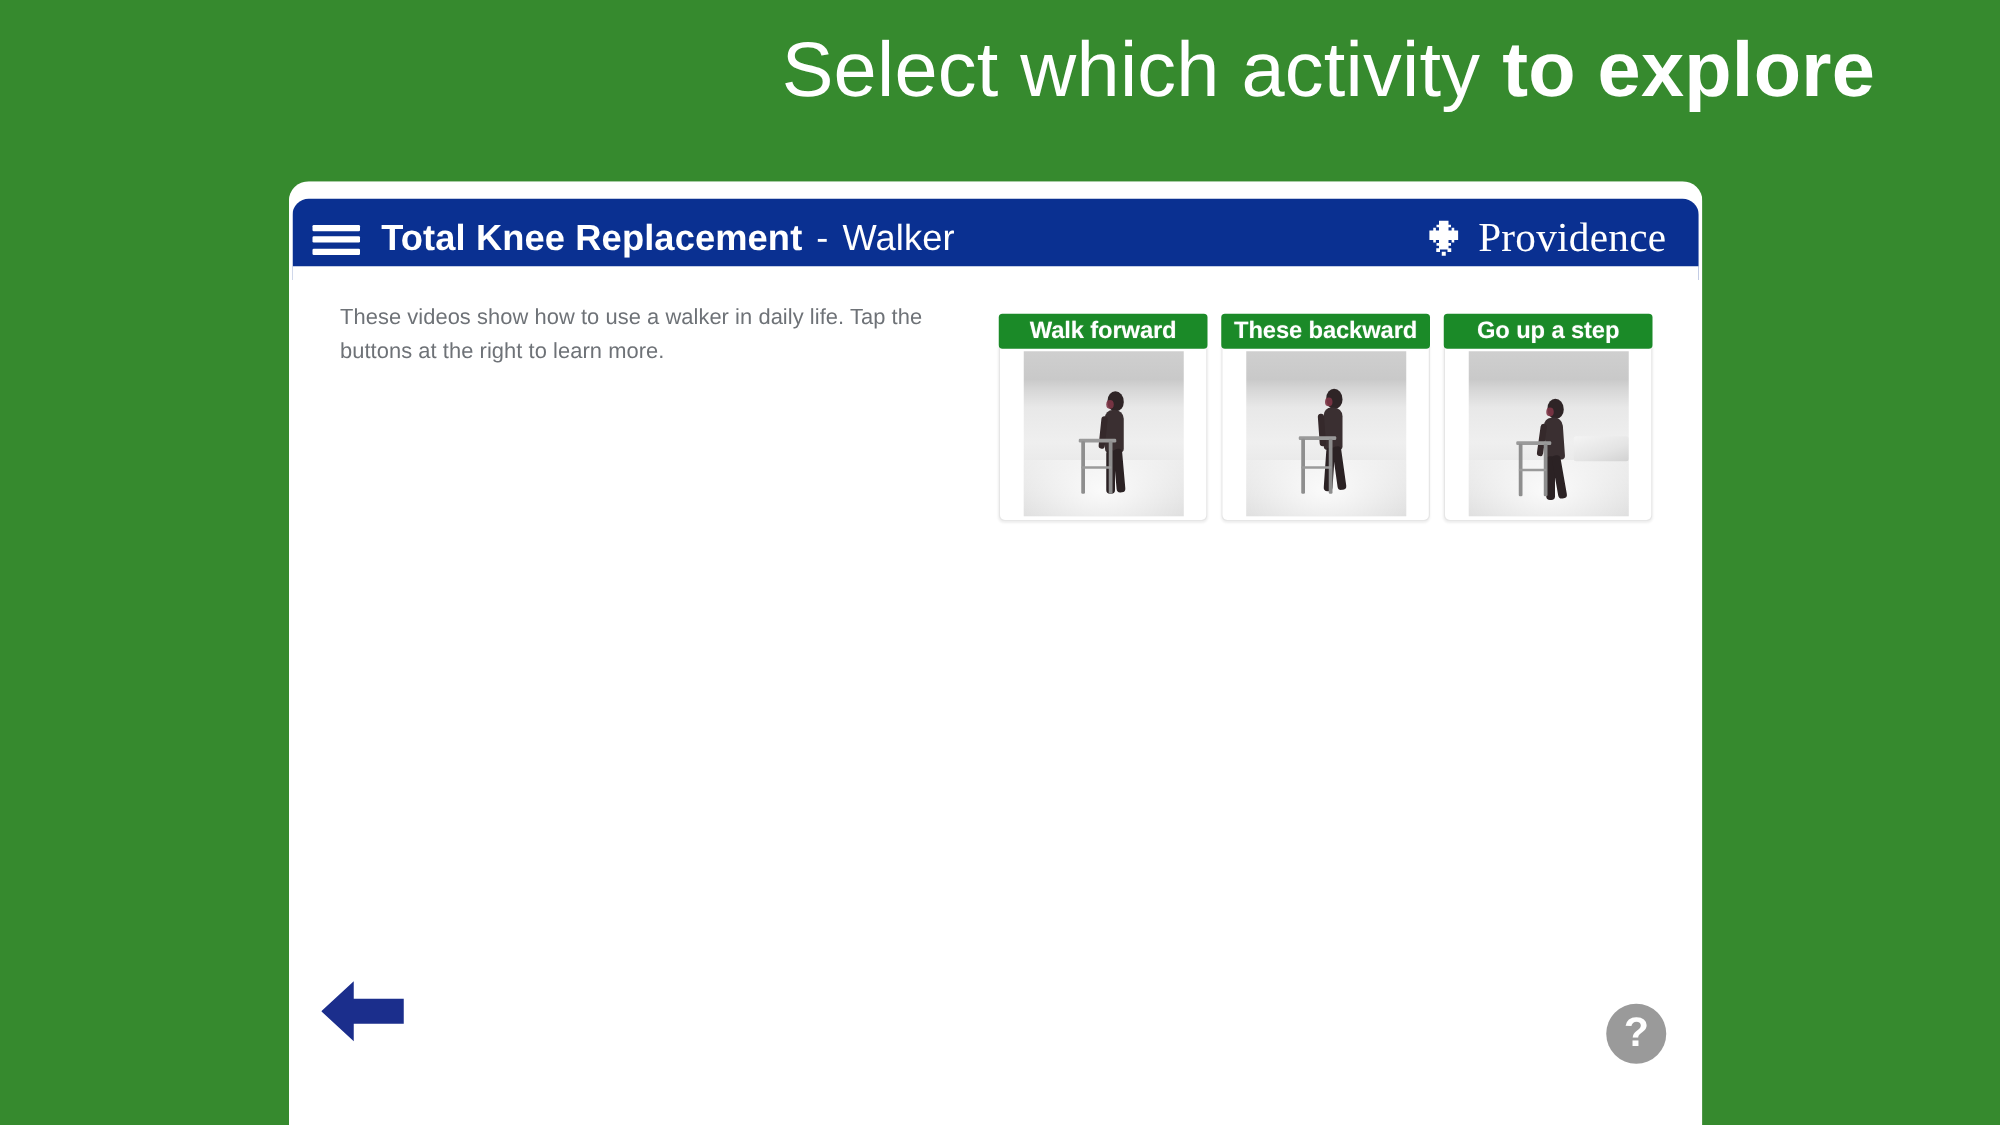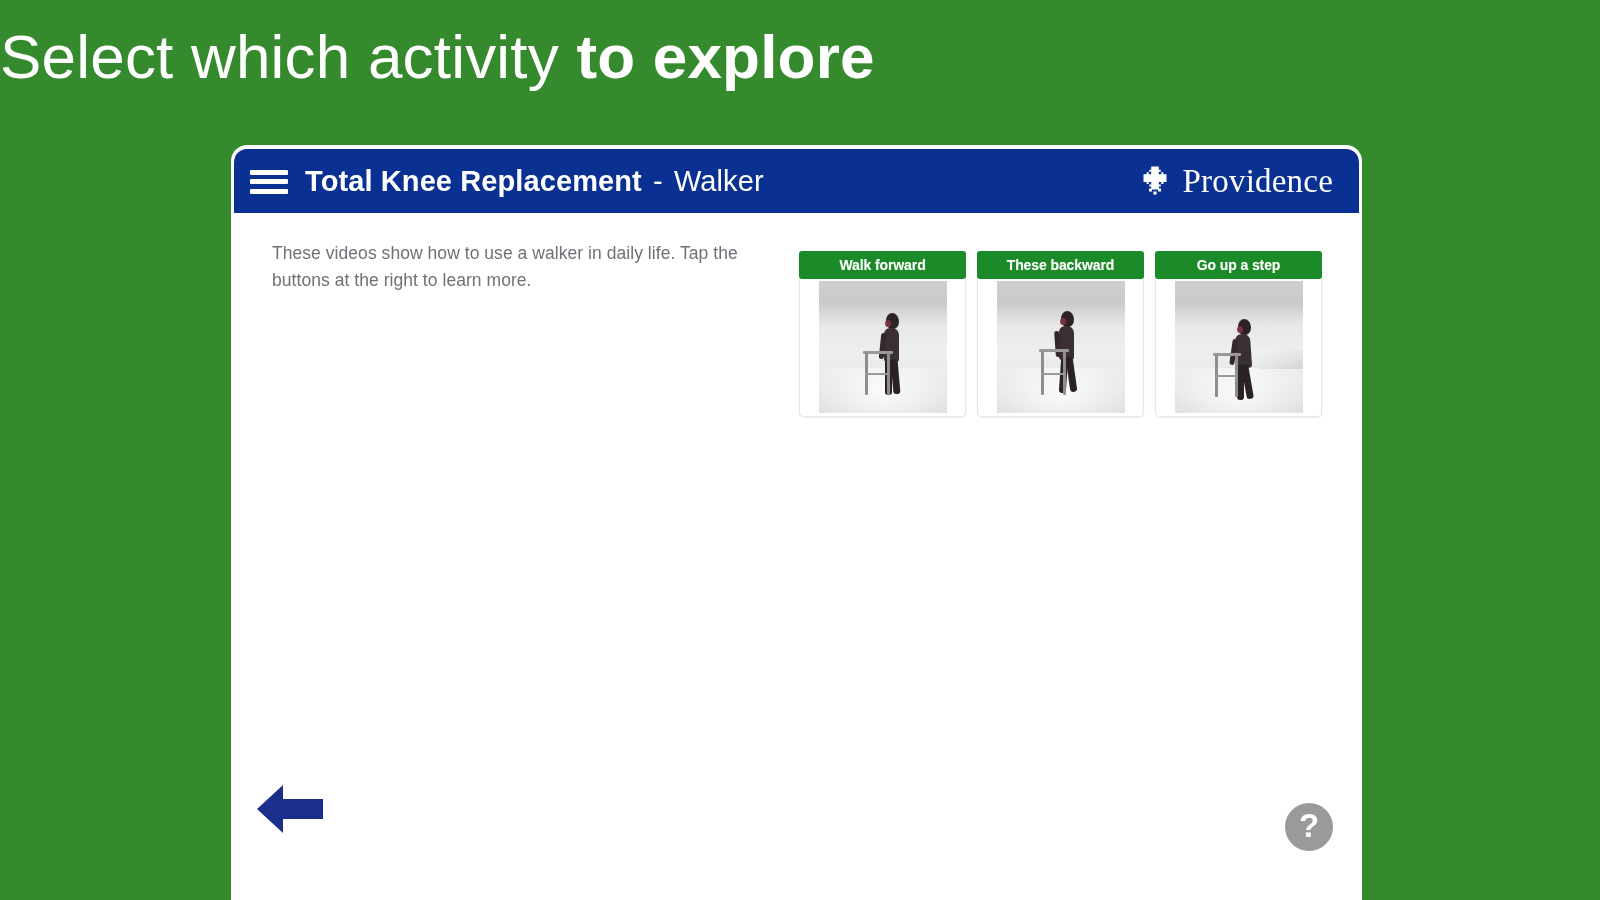"Select which activity to explore" .slide-title { text-align: left -> right }
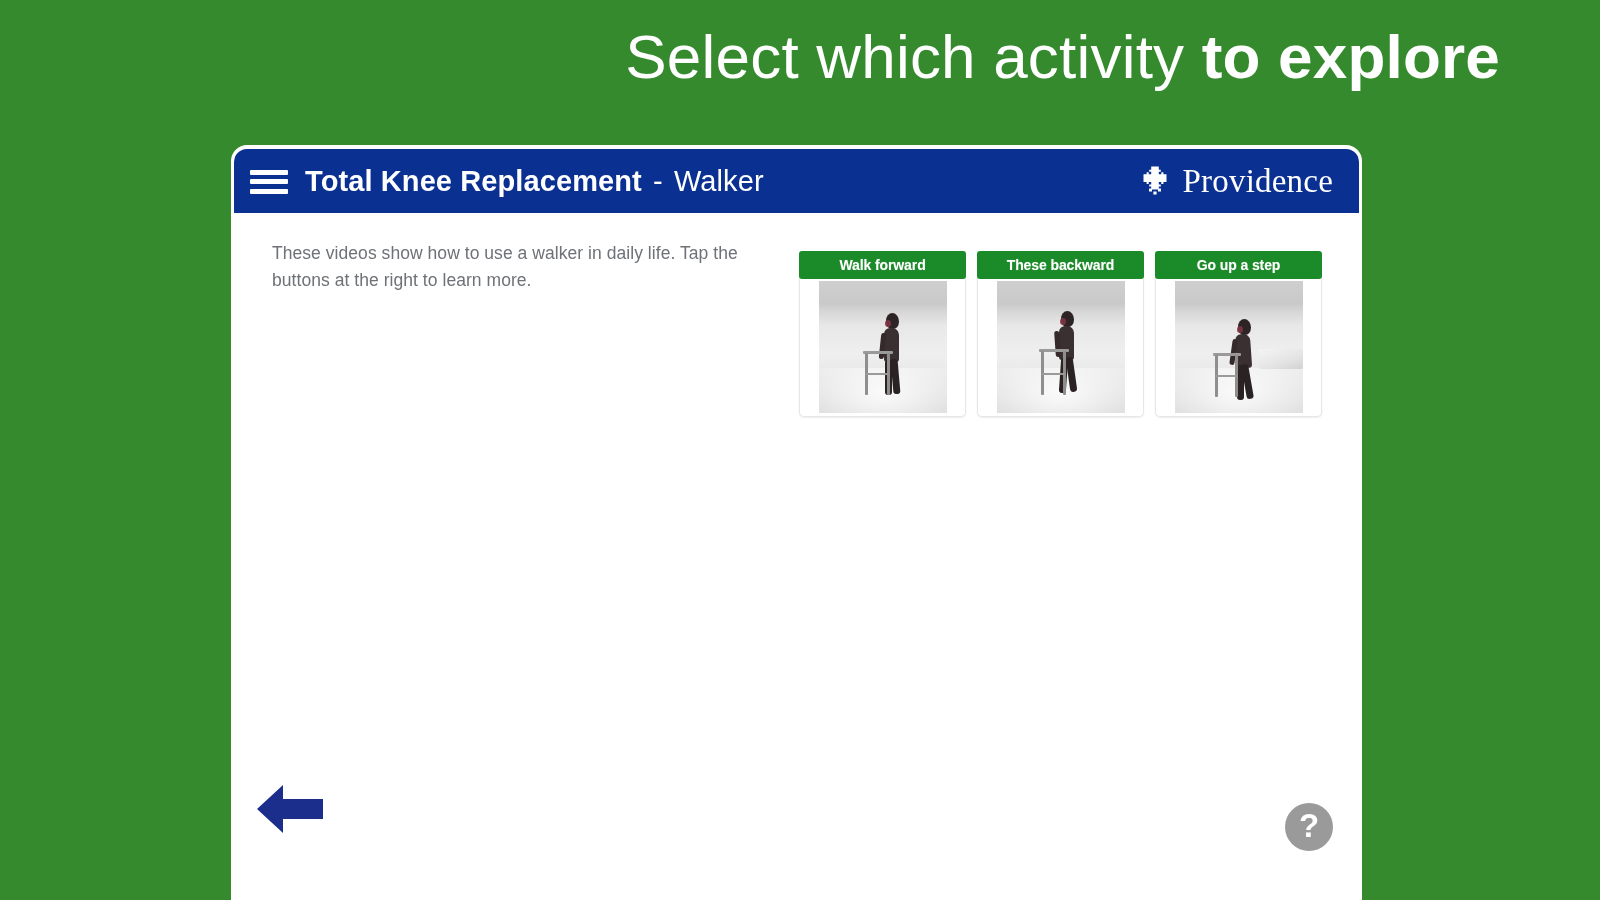"Total Knee Replacement - Walker" .app-header { top: 1px -> 11px }
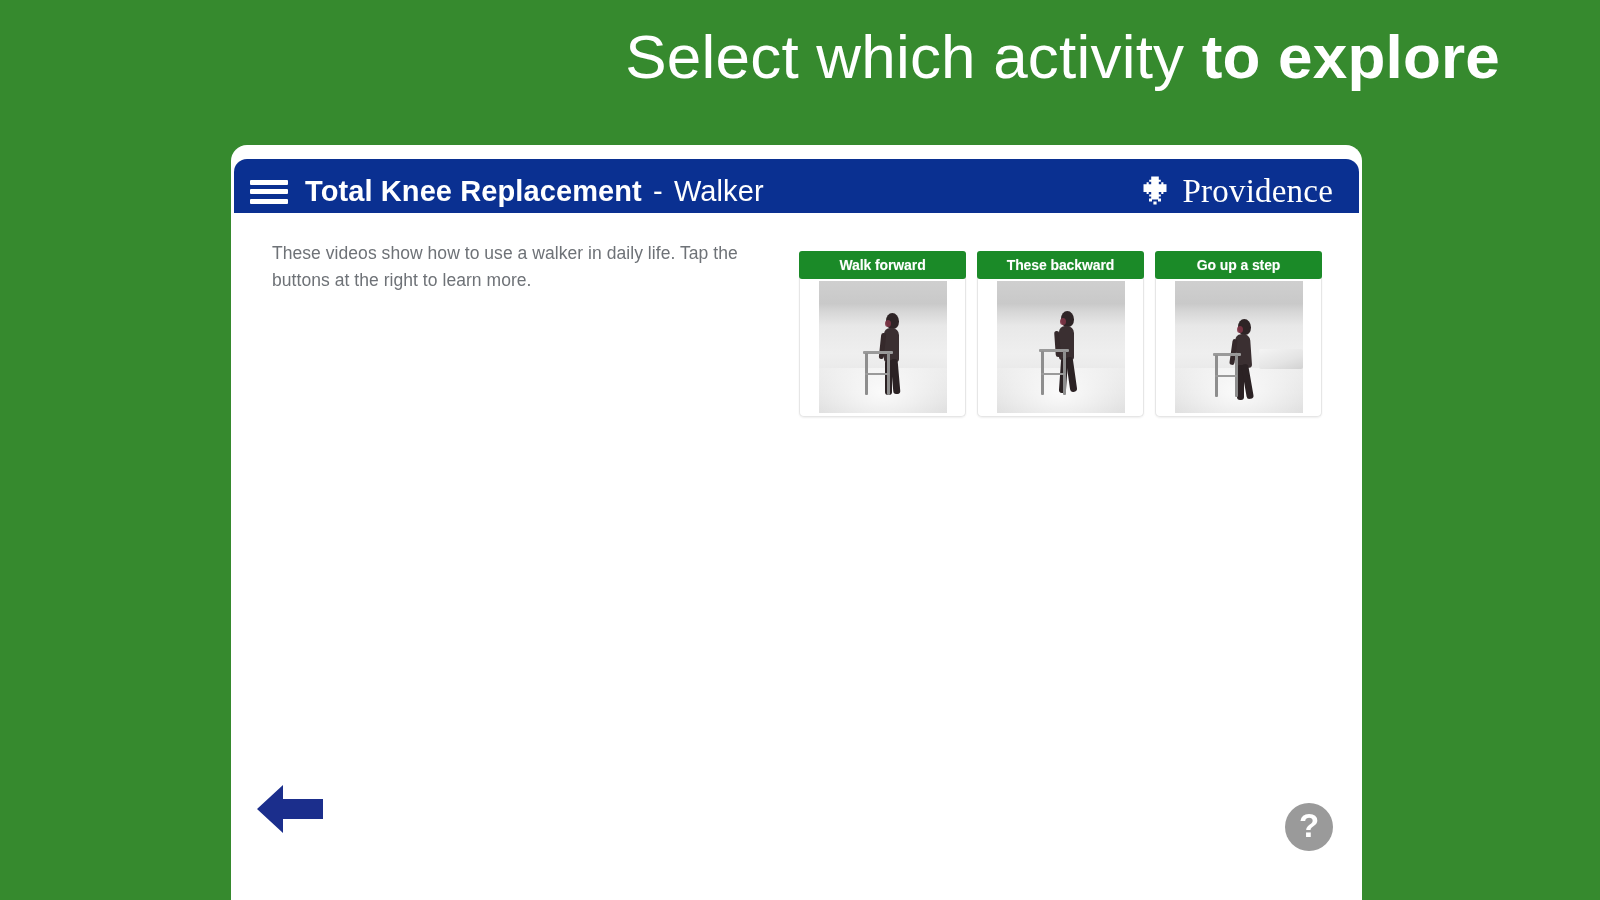"Walk forward" .card-label { font-size: 14px -> 19px }
